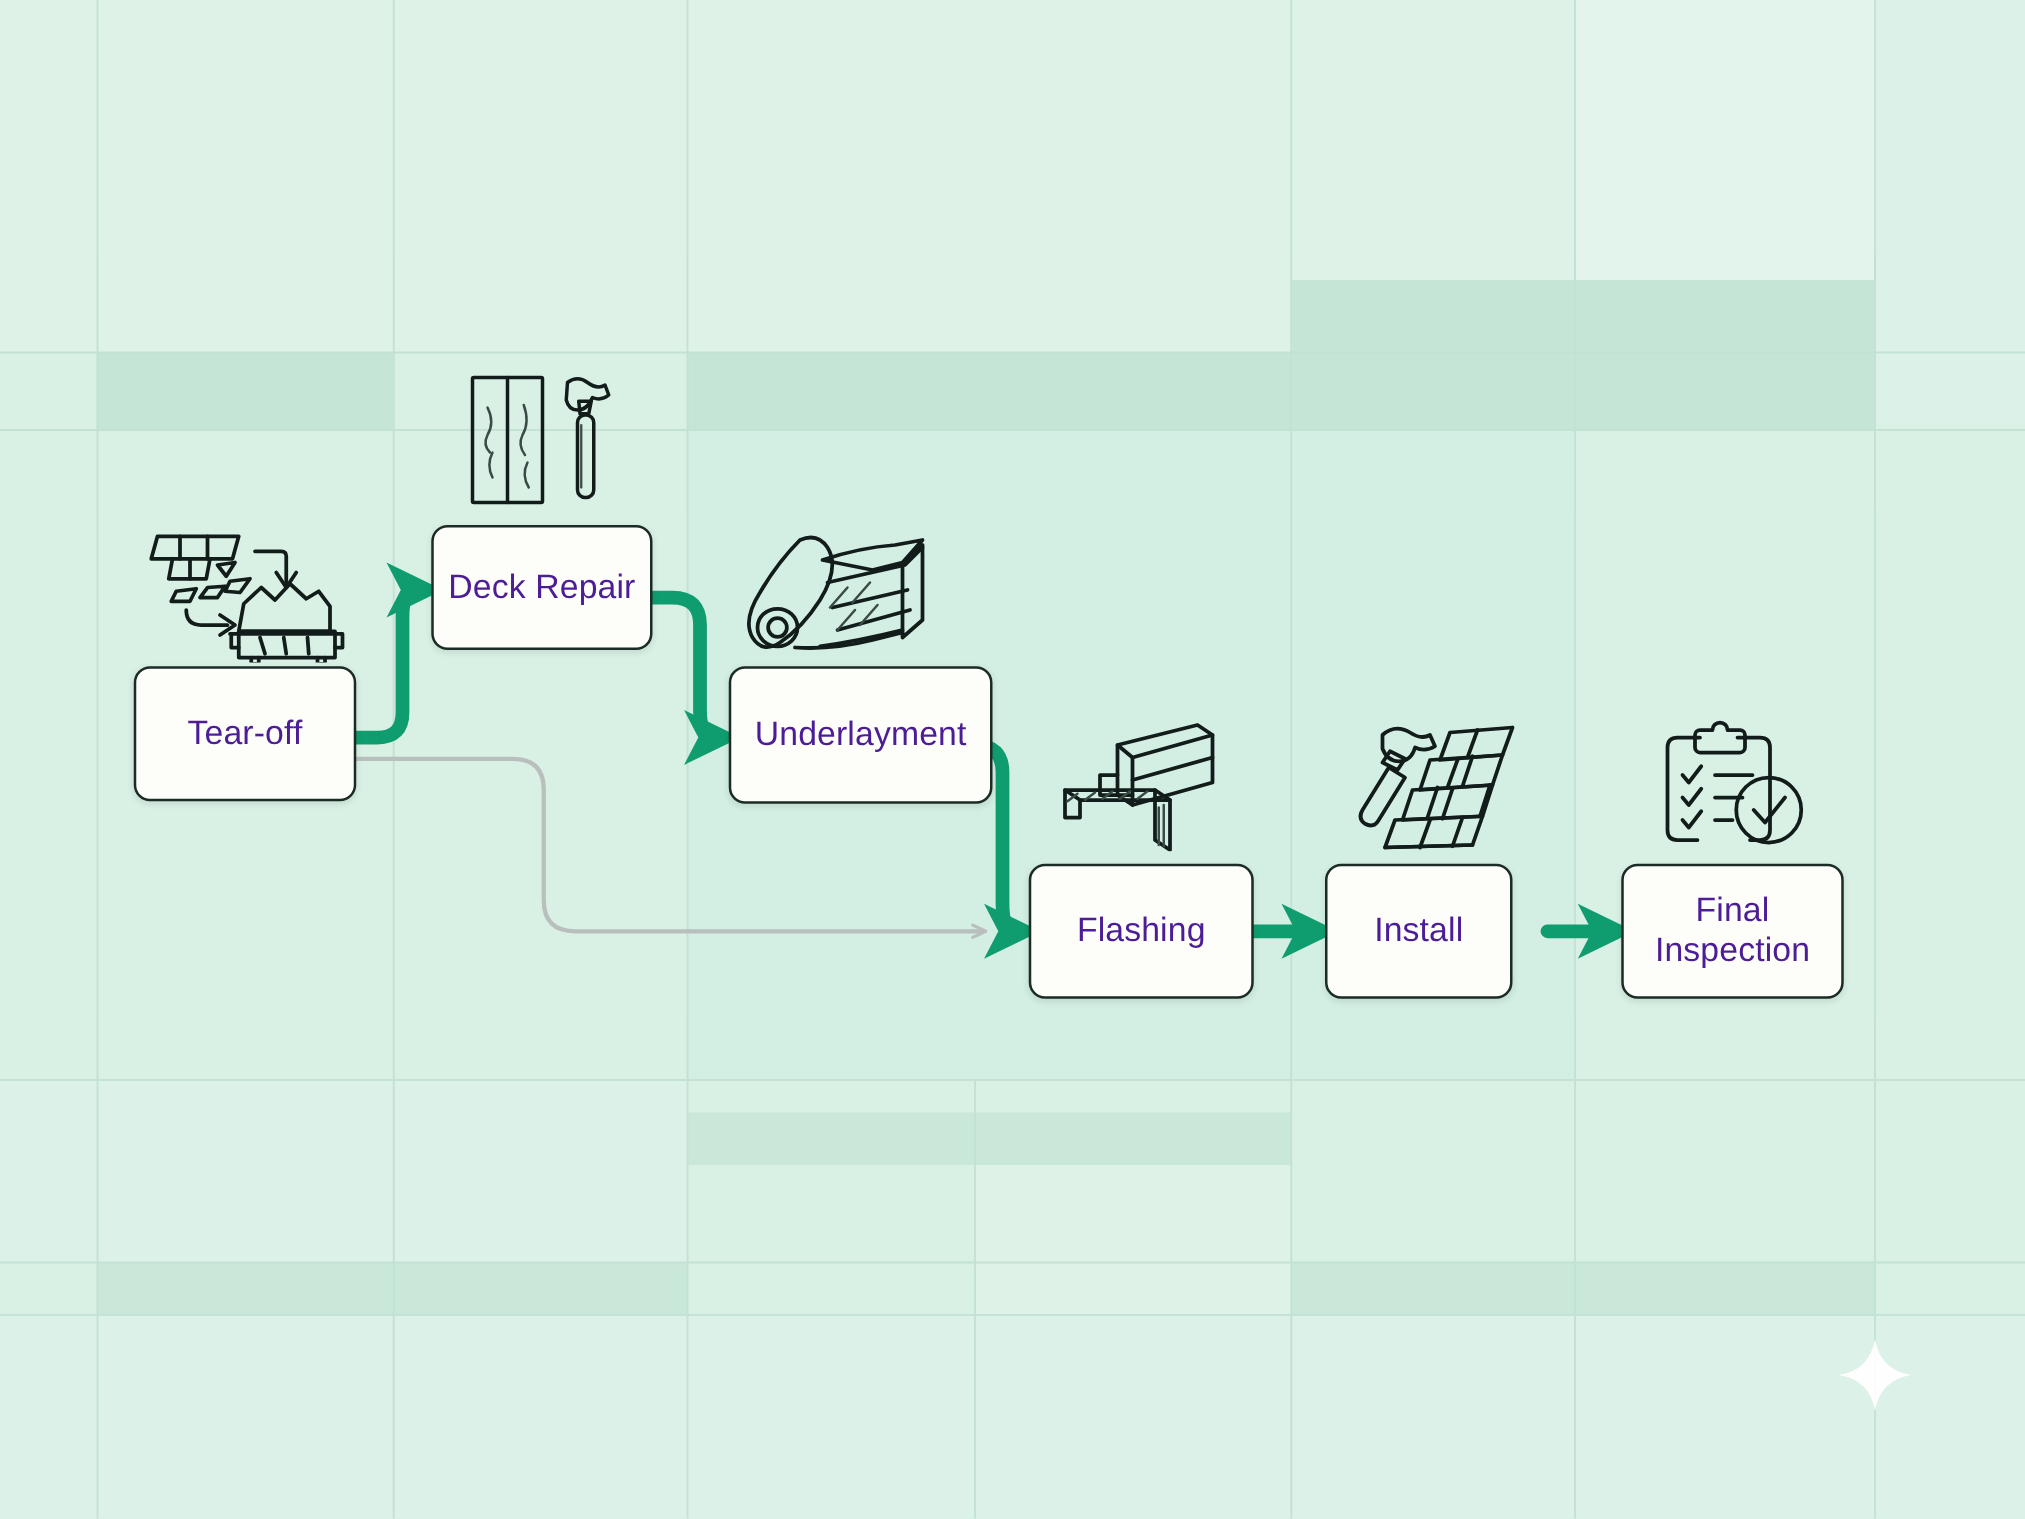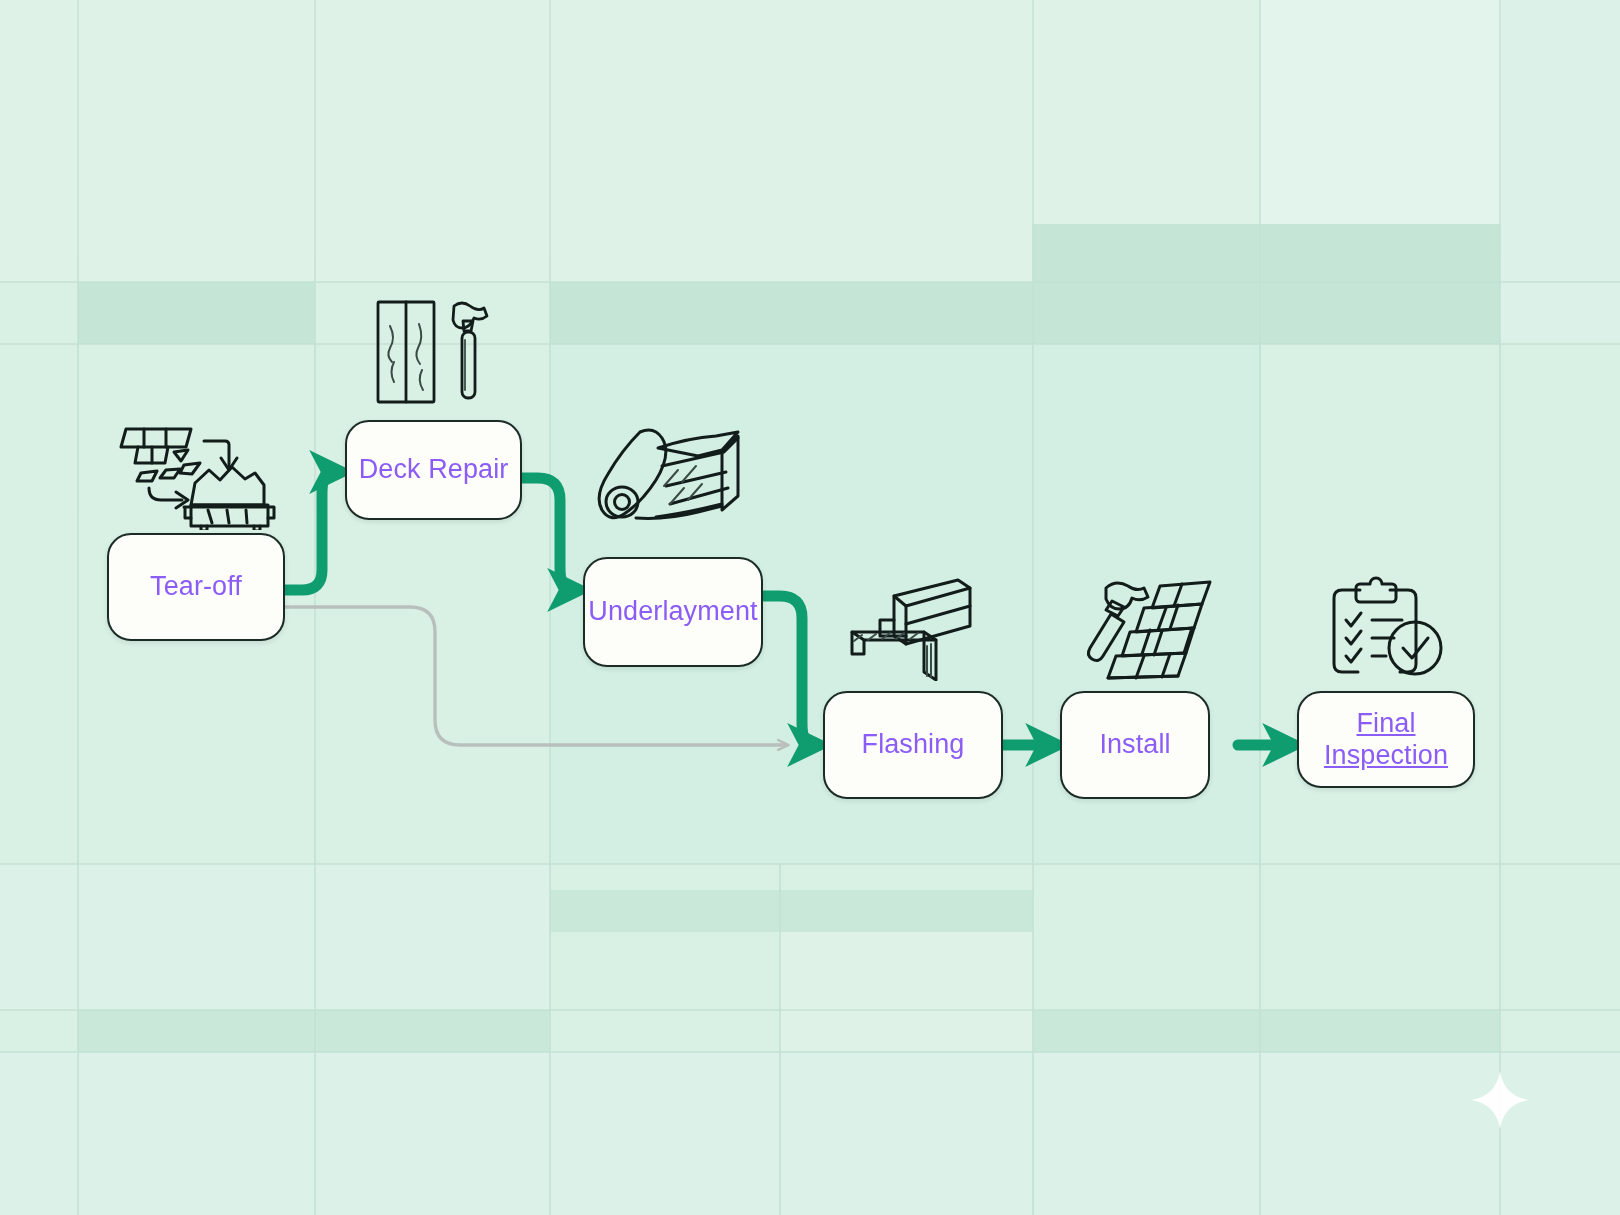"Deck Repair" .node { border-radius: 24px -> 13px; color: #8b5cf6 -> #4c1d95 }
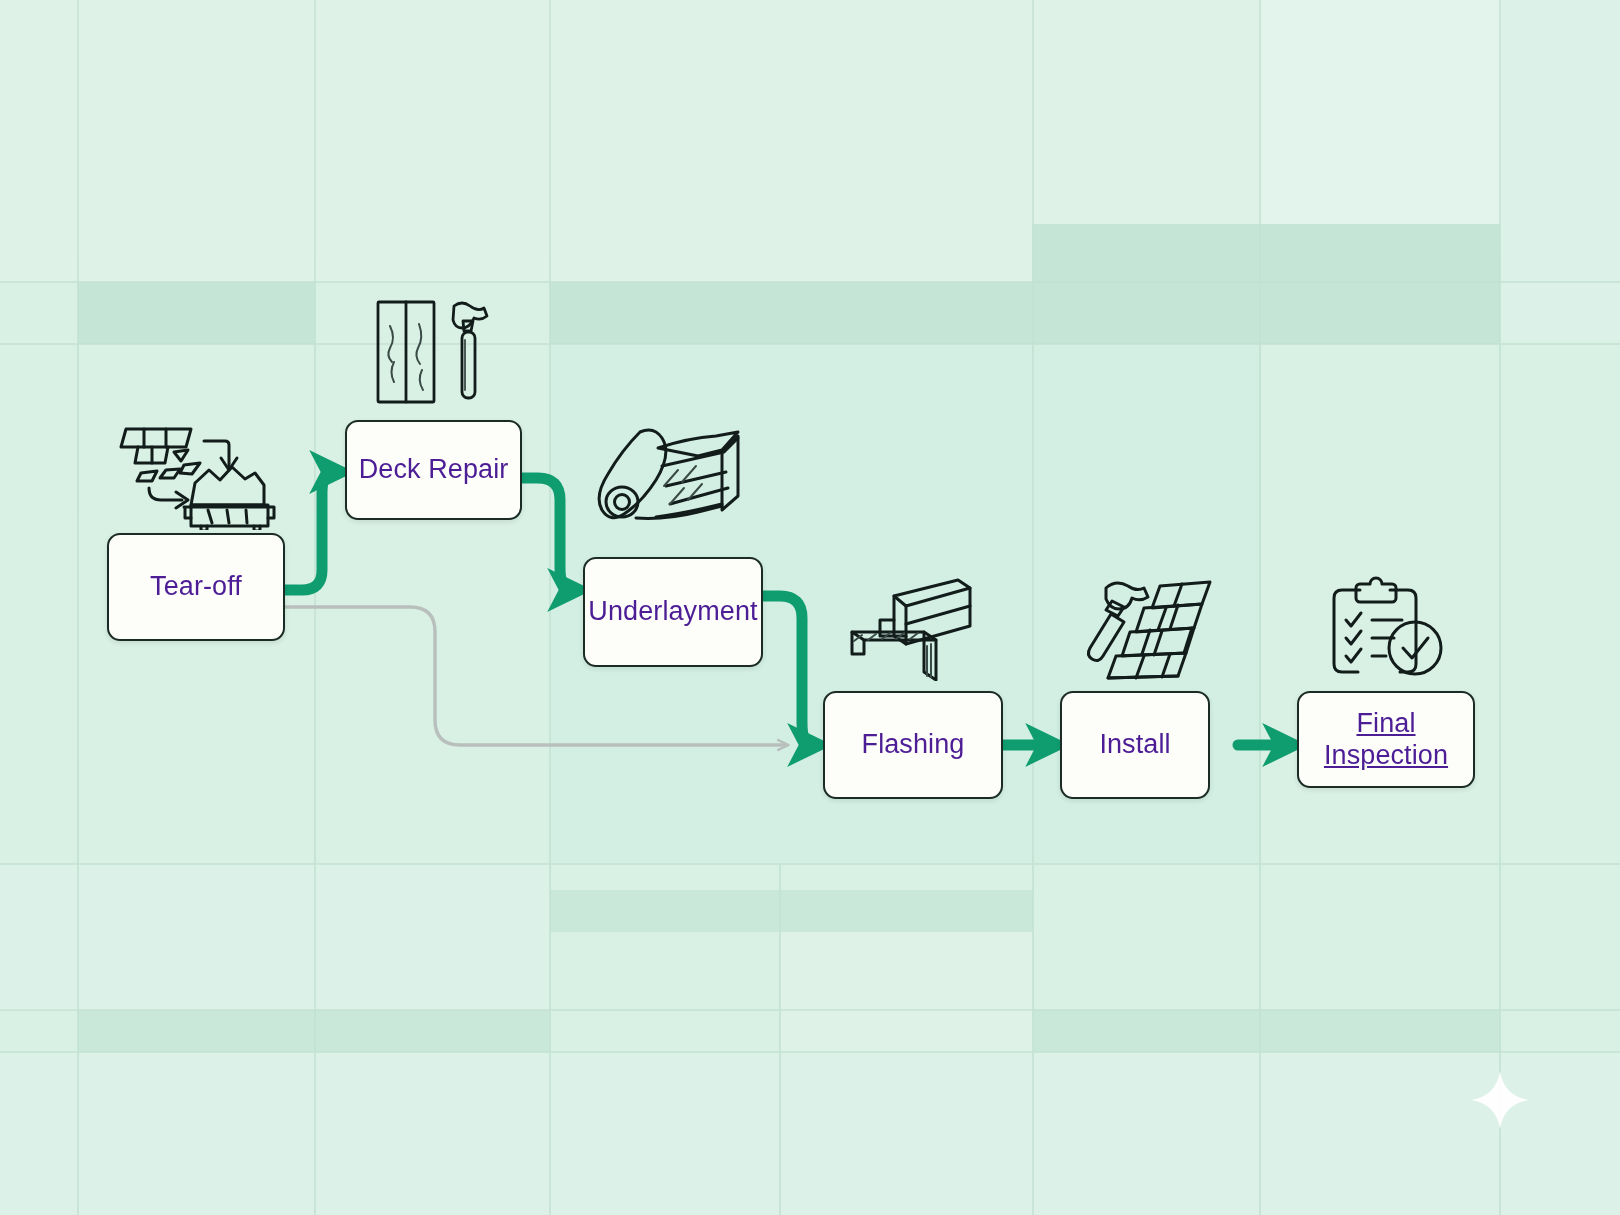"Underlayment" div.node { top: 557px -> 533px; width: 180px -> 211px }
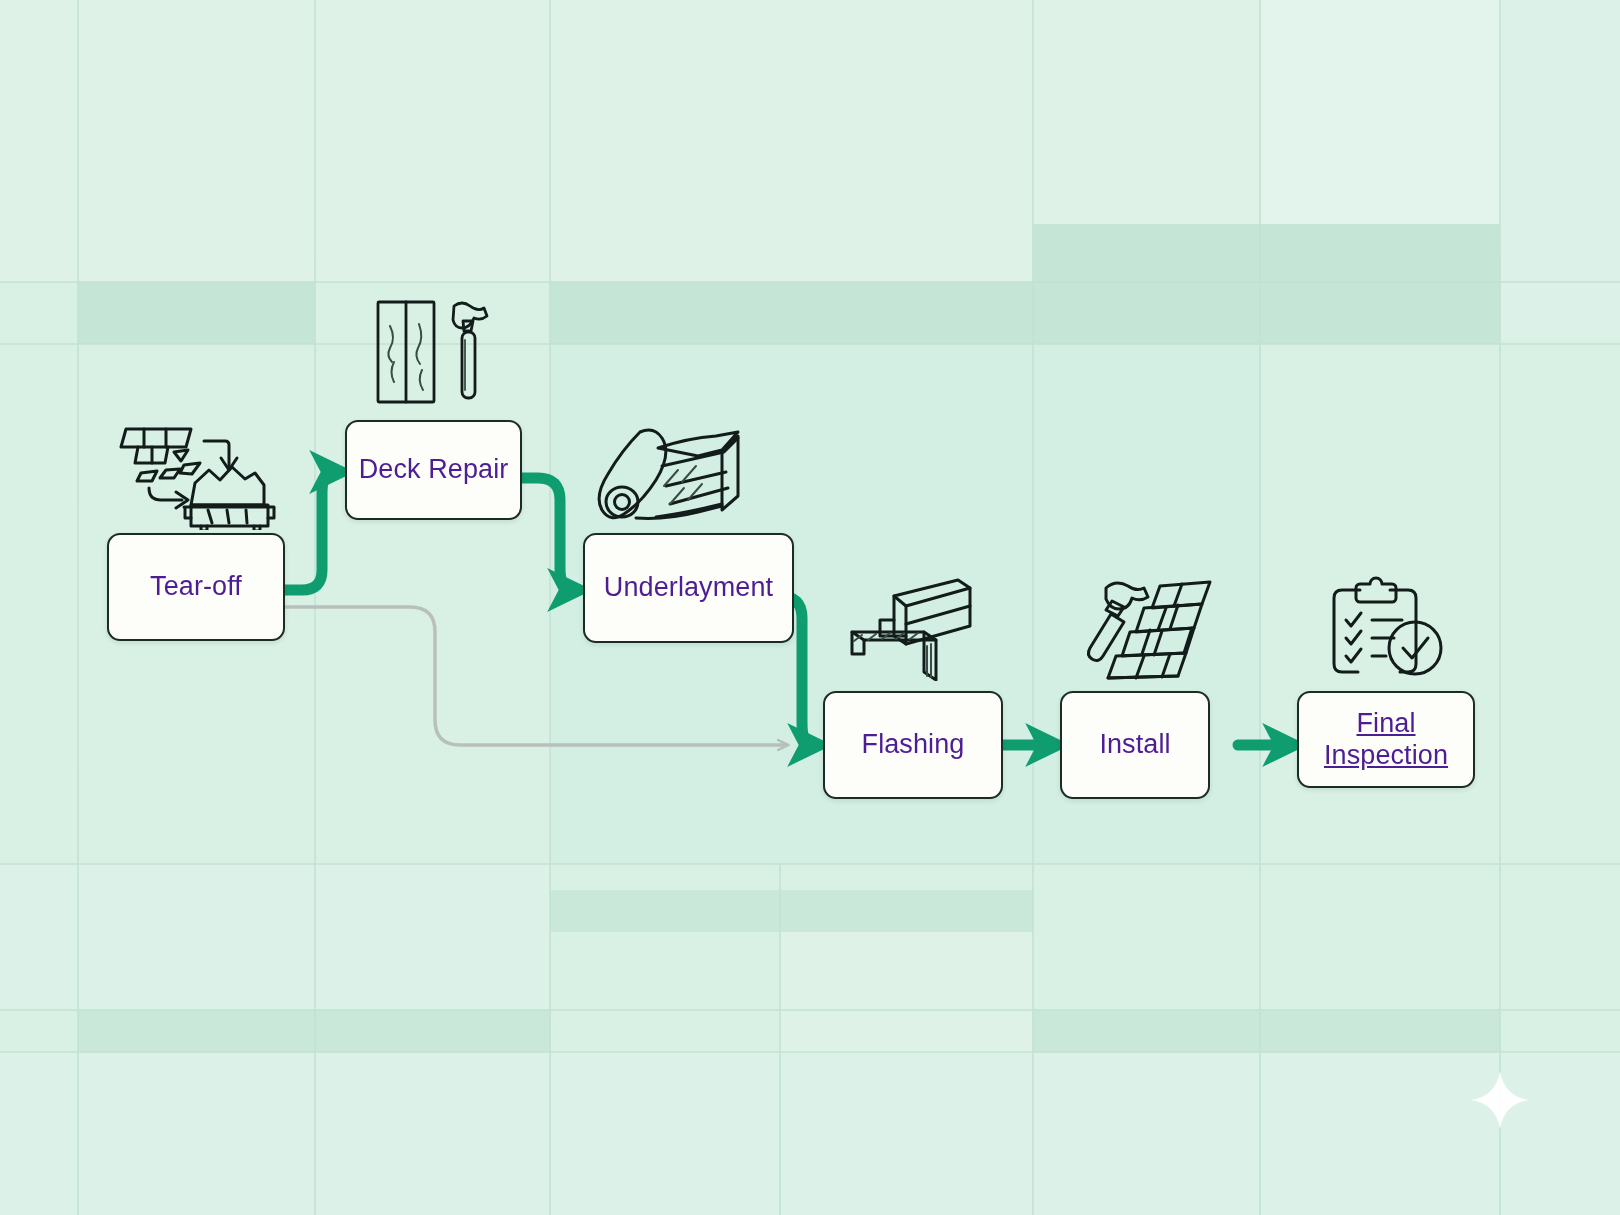"Final" div.node { height: 97px -> 108px; text-decoration: underline -> none }
